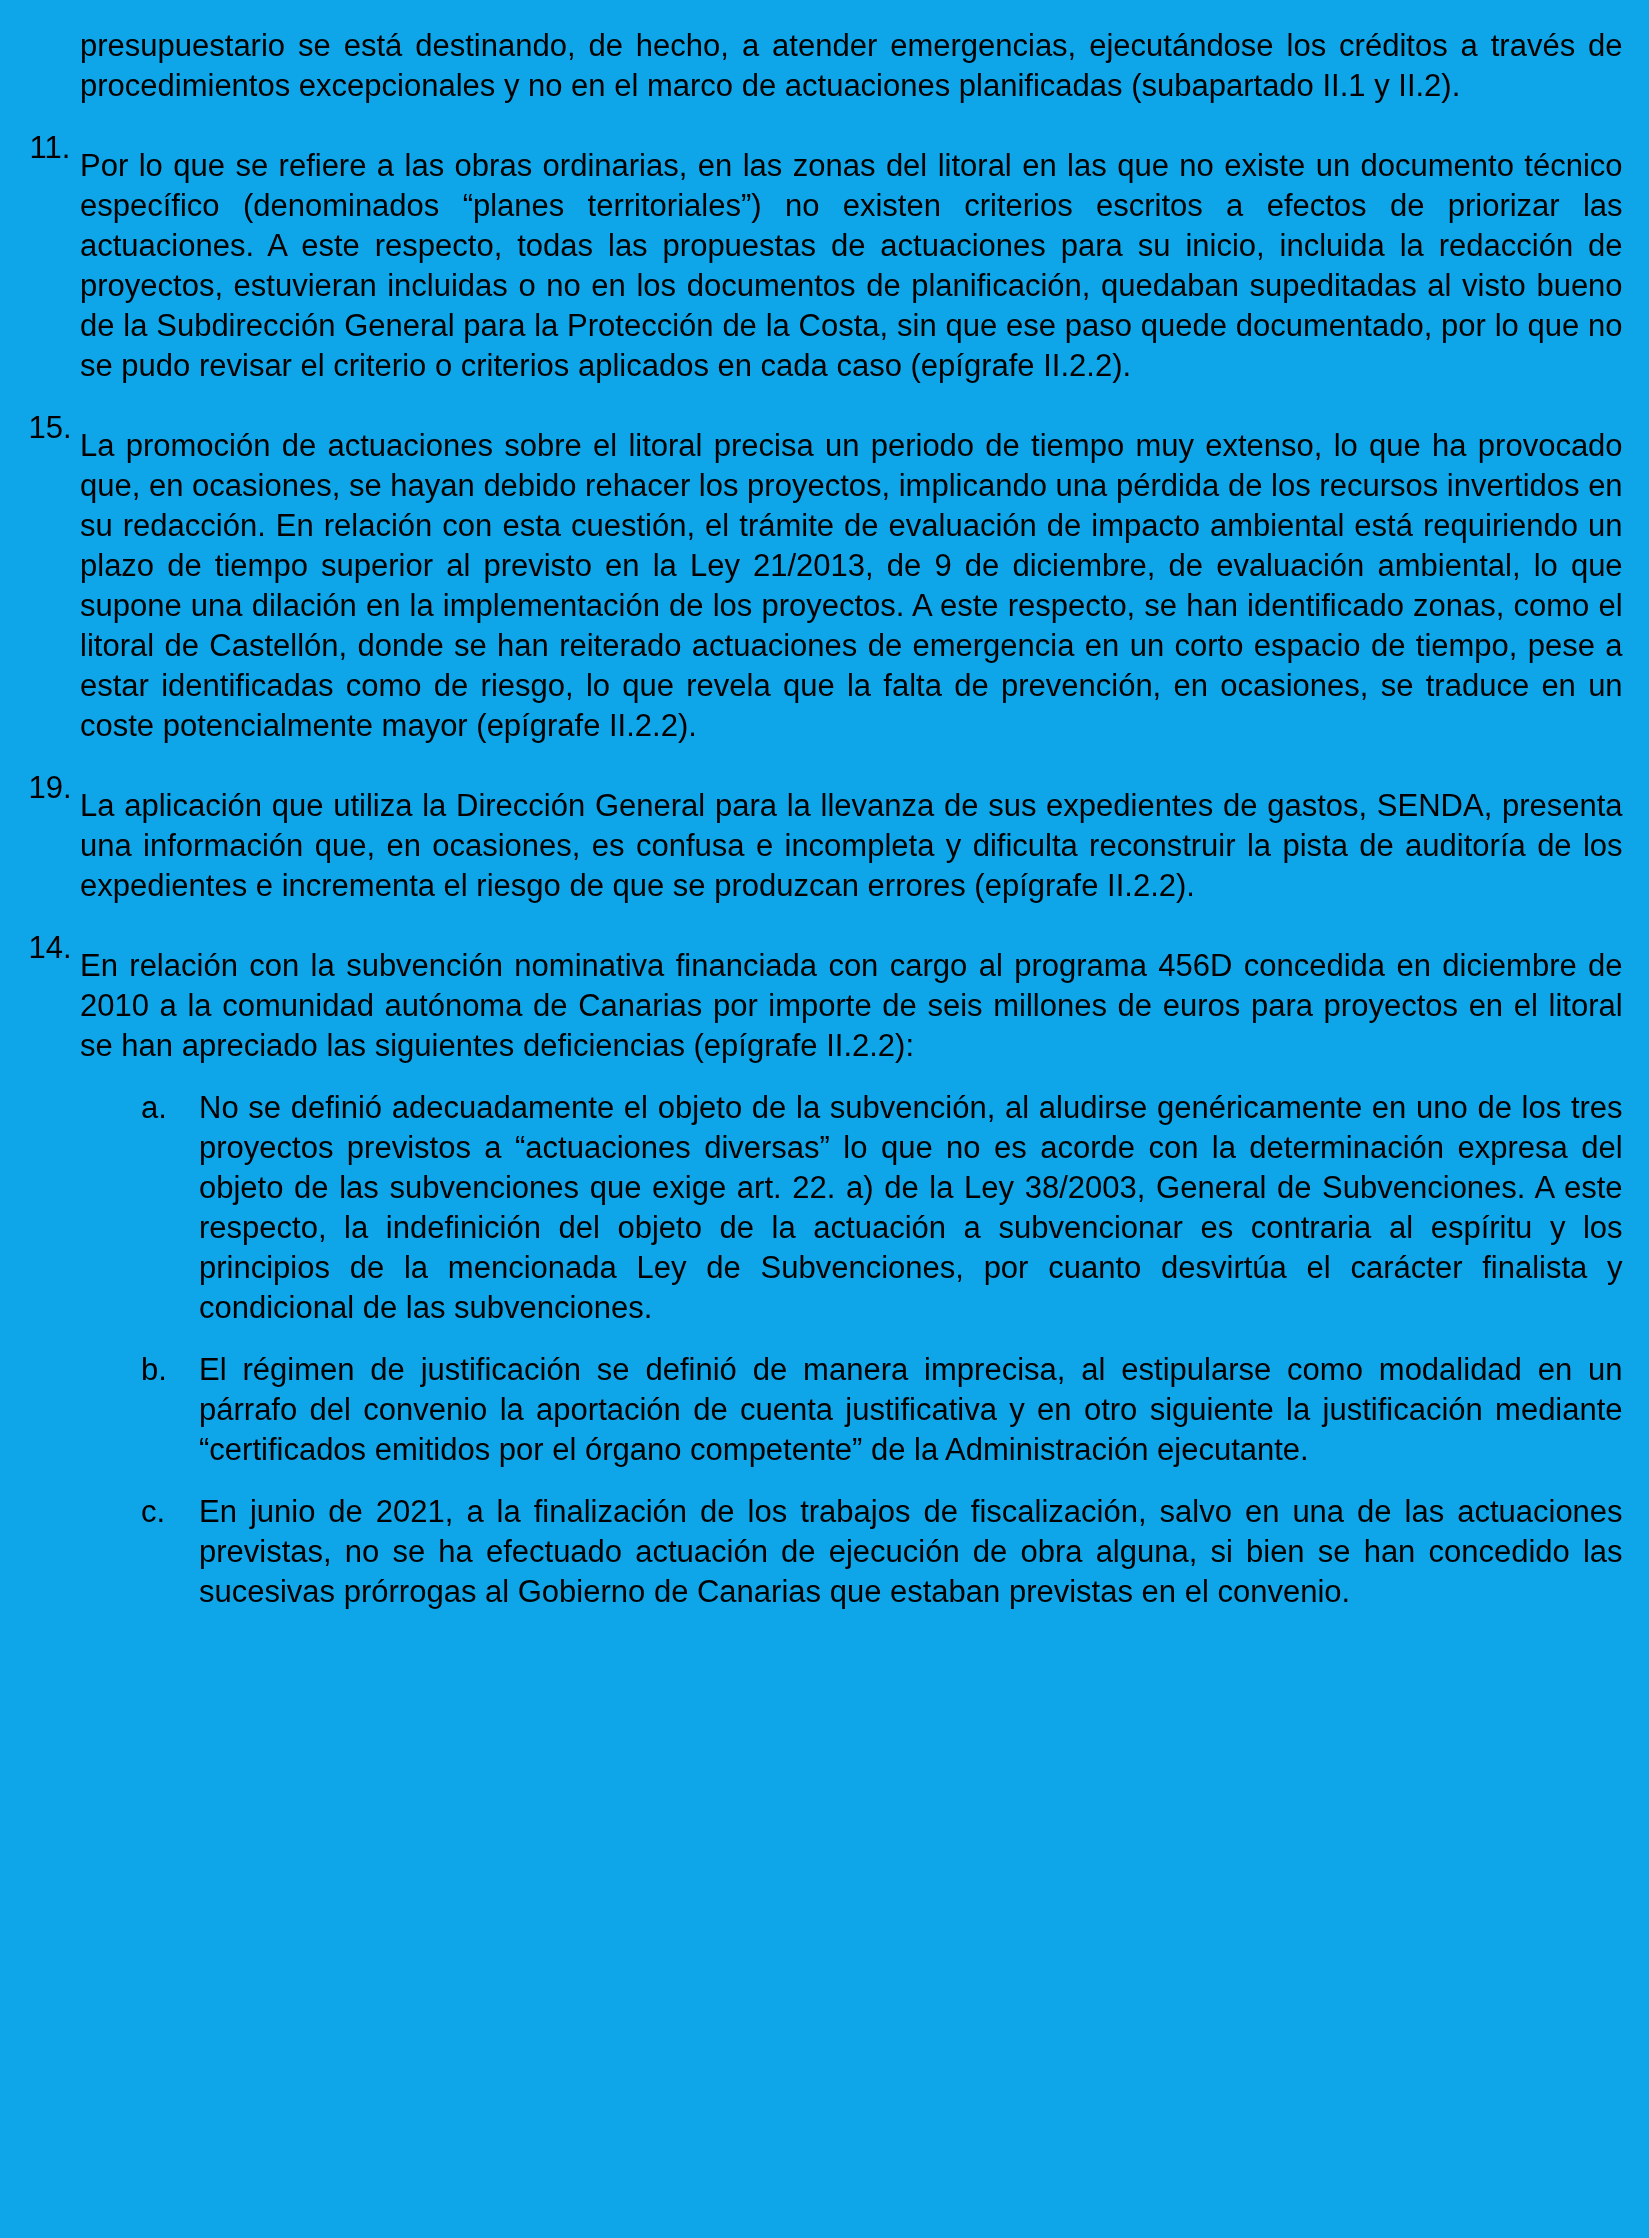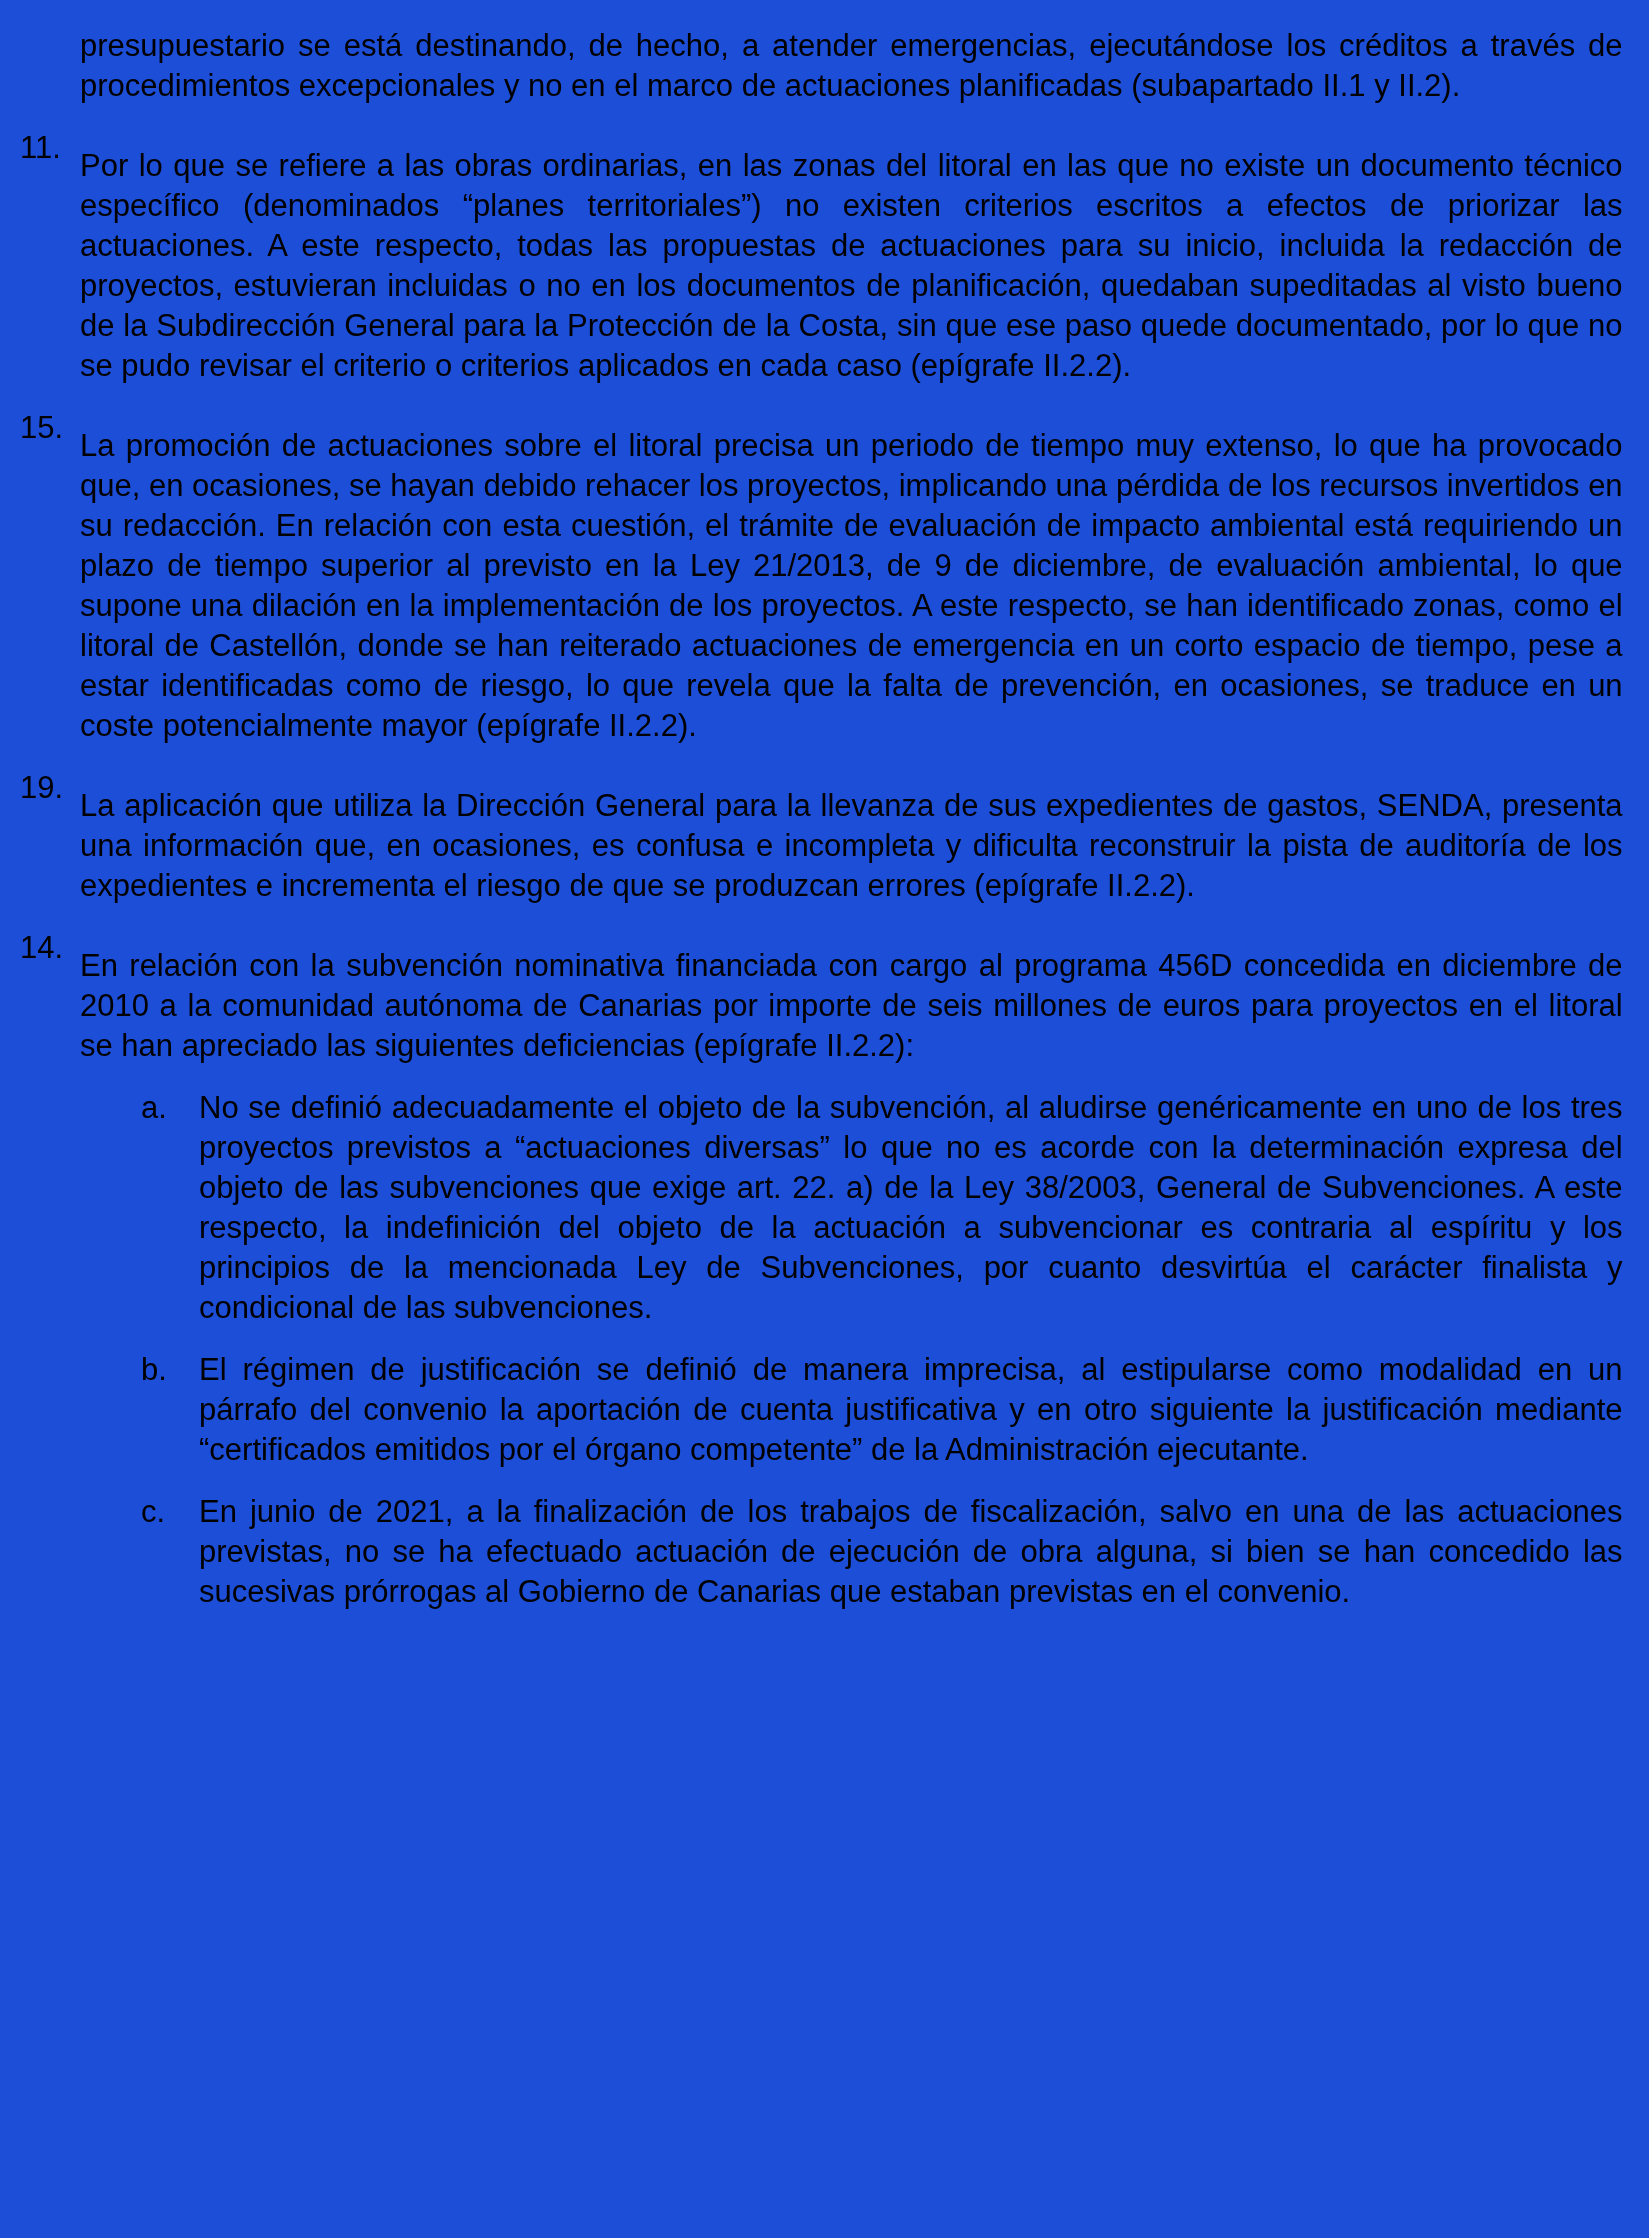"presupuestario se está destinando, de" .page { background: #1d4ed8 -> #0ea5e9 }
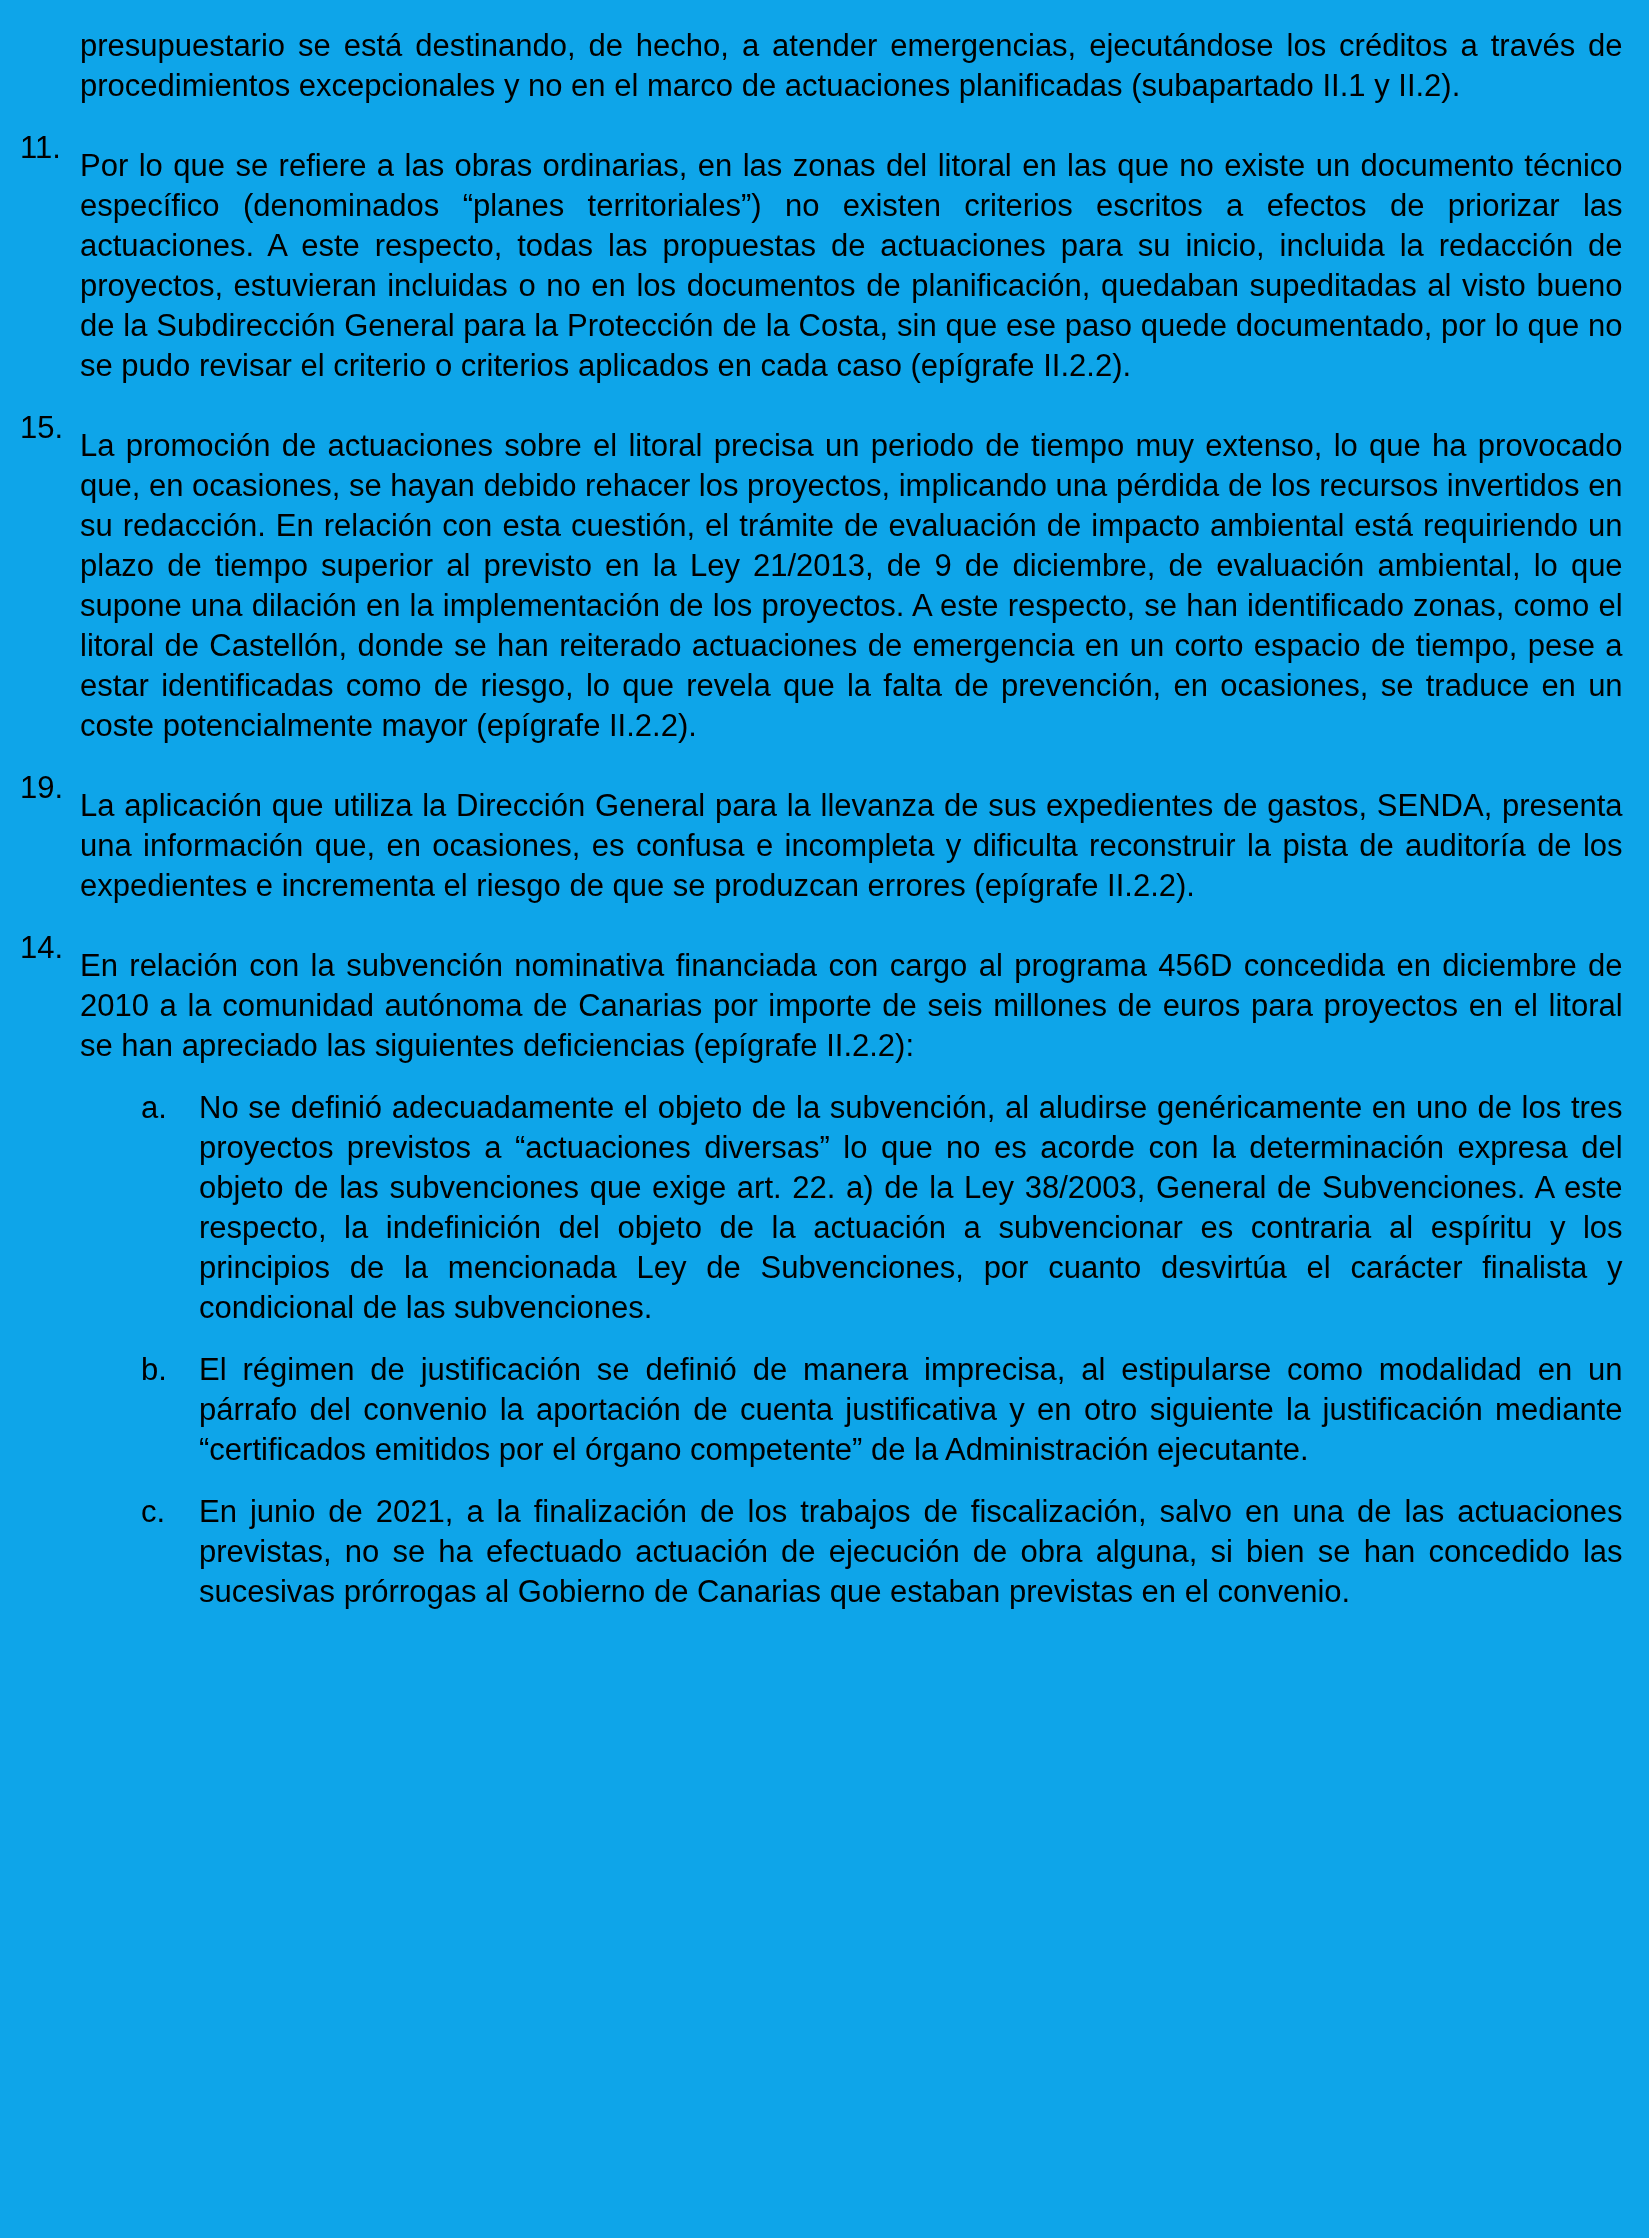"11." .item > .num { text-align: none -> center }
